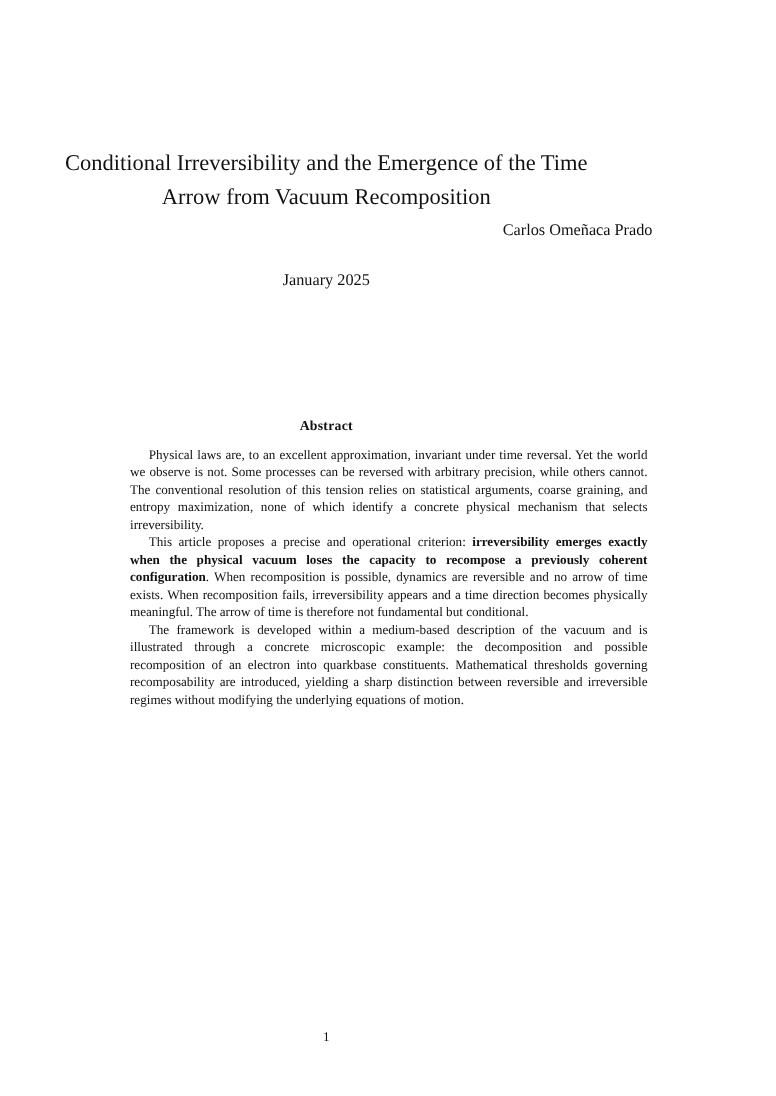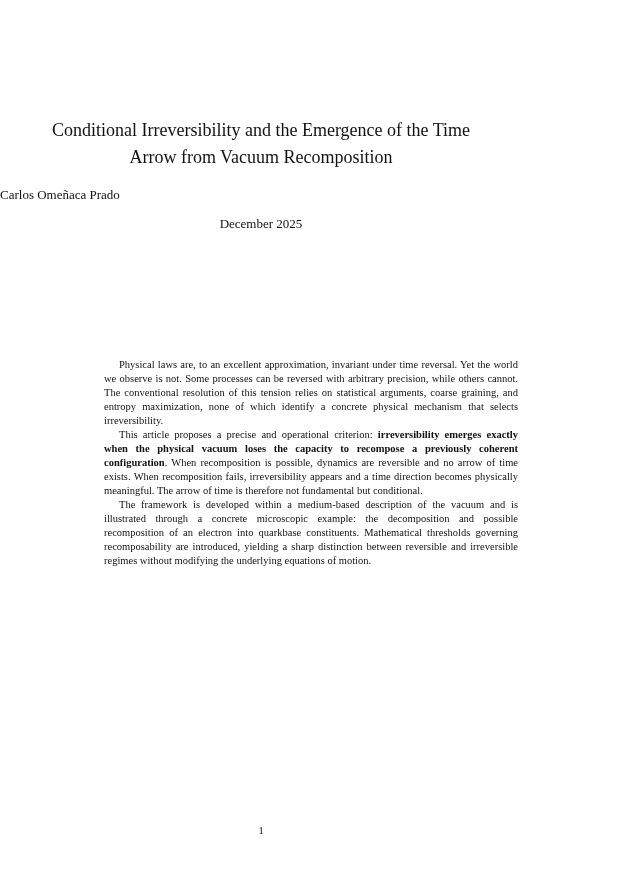"Carlos Omeñaca Prado" .doc-author { text-align: left -> right; top: 187px -> 176px }
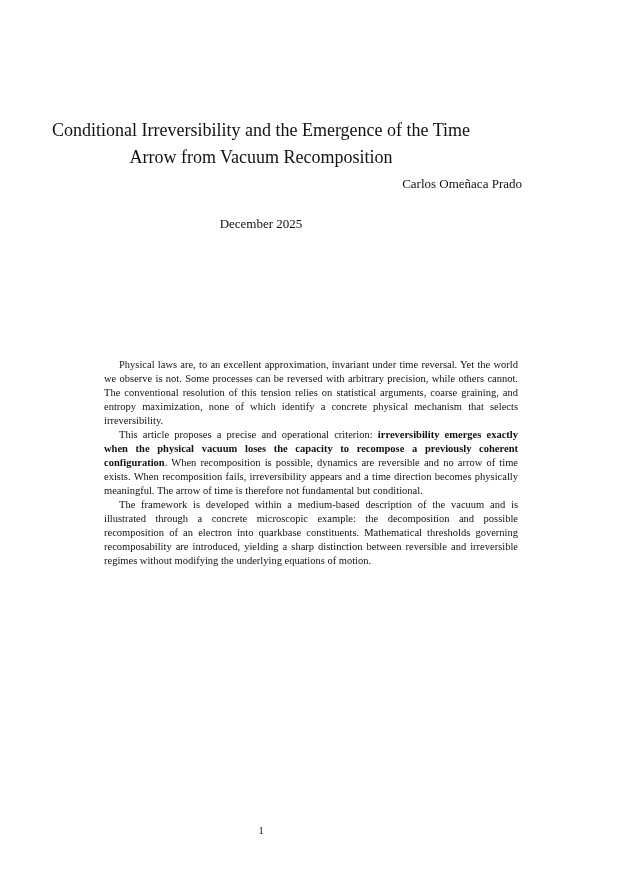"December 2025" div.doc-date { text: December -> January }
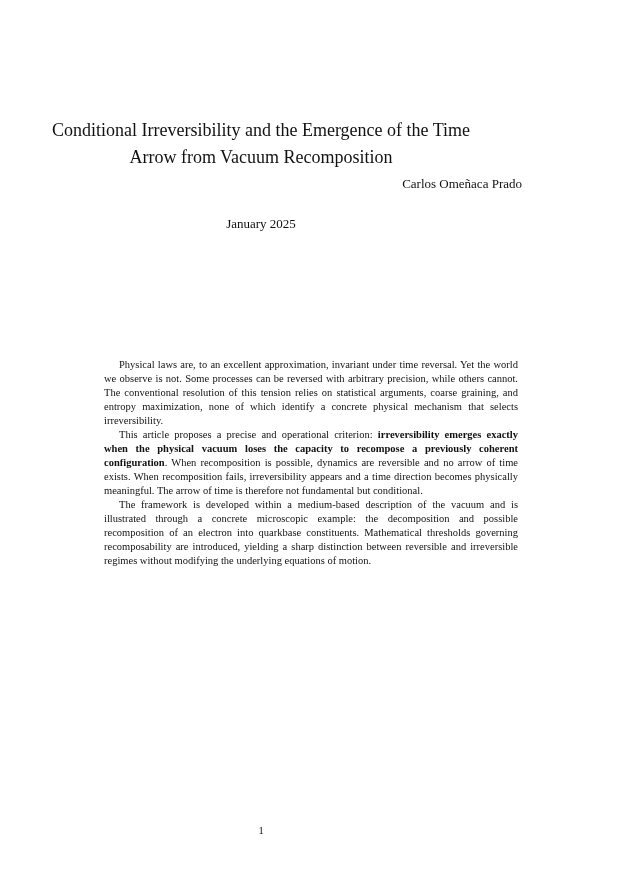"Abstract" div.abstract-heading { html: none -> <div>Abstract</div> }
